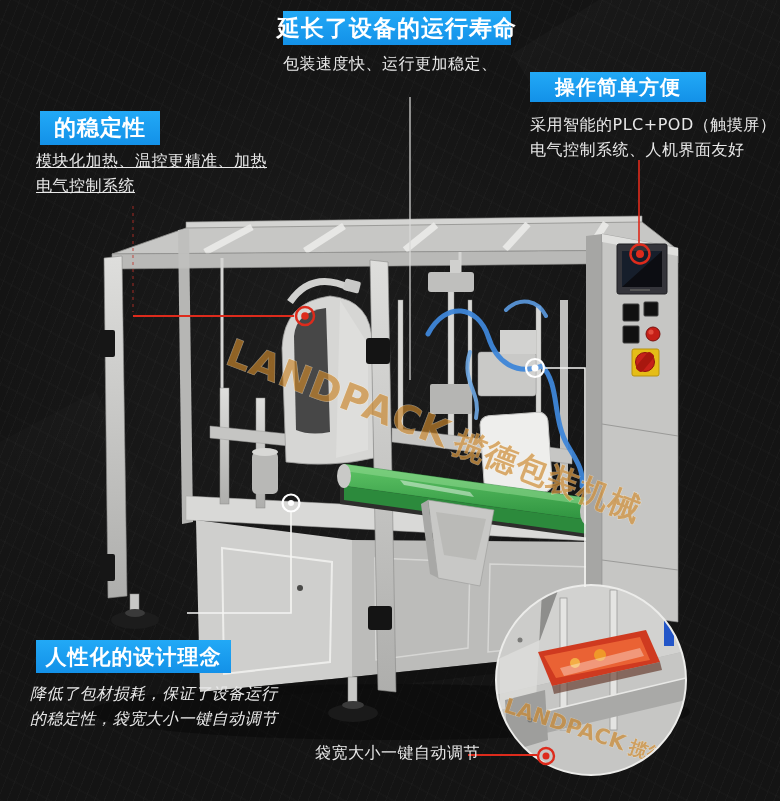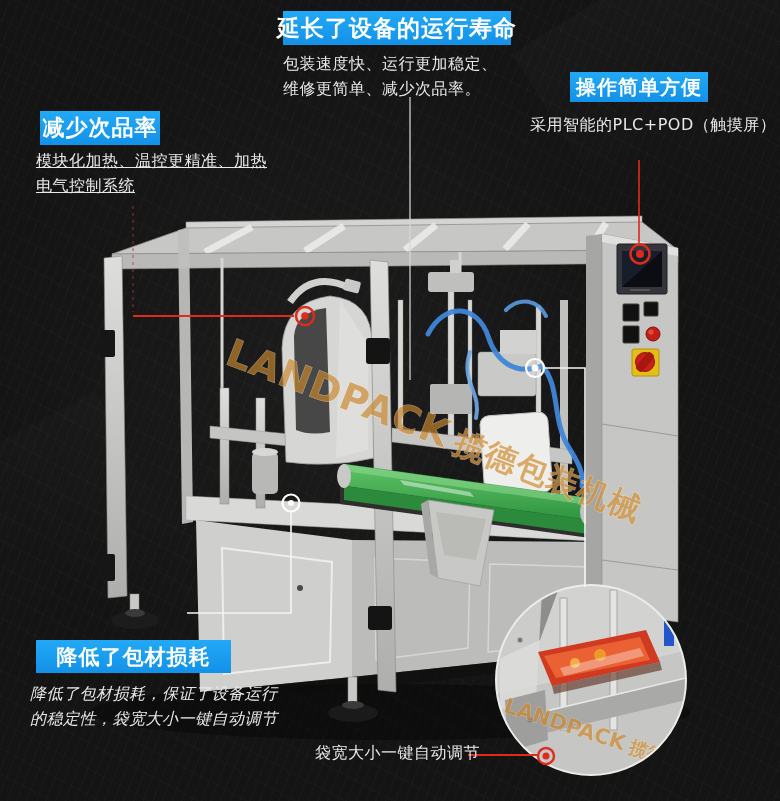"维修更简单、减少次品率。" div { html: <div>维修更简单、减少次品率。</div> -> none }
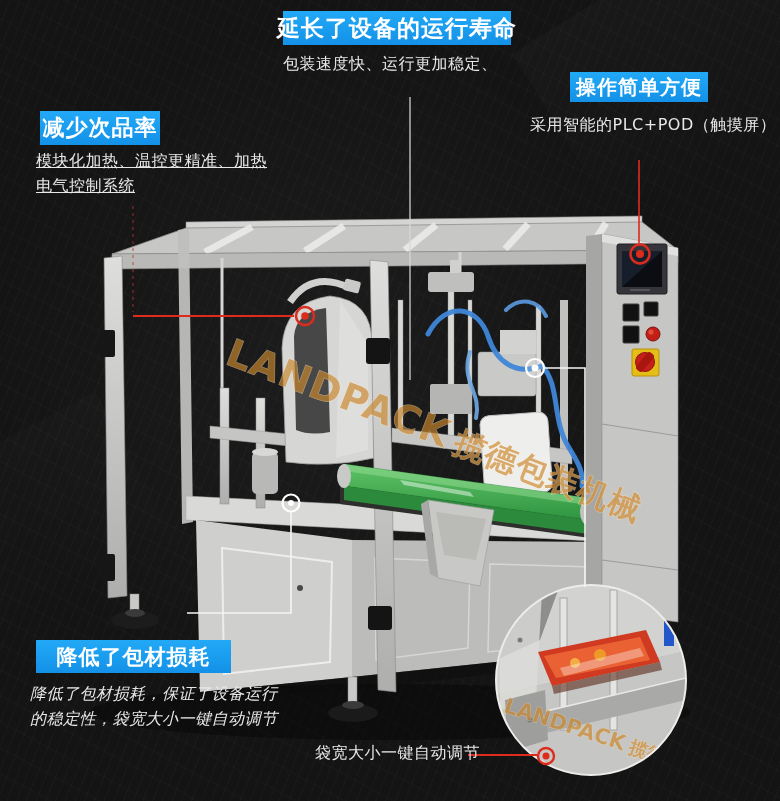"操作简单方便" div.box { margin-left: 40px -> none; width: 138px -> 176px }
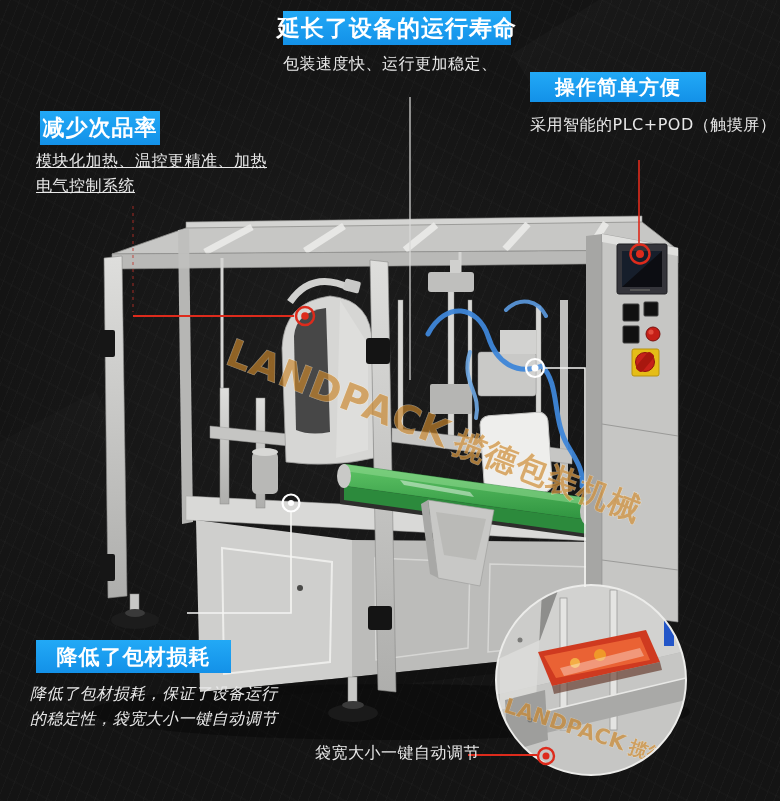"减少次品率" div.box { text: 减少次品率 -> 的稳定性 }
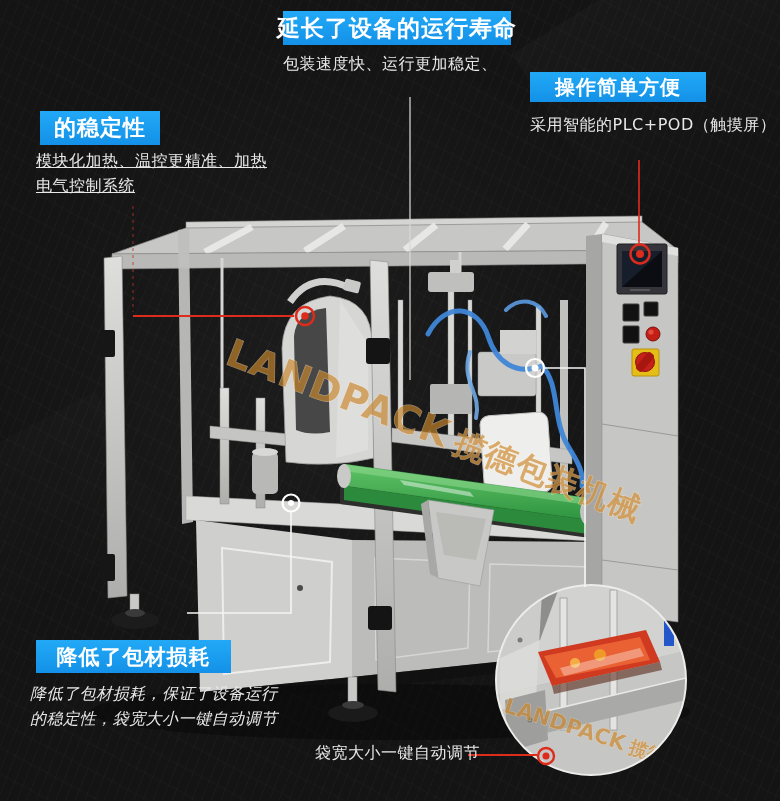"电气控制系统、人机界面友好" div { html: none -> <div>电气控制系统、人机界面友好</div> }
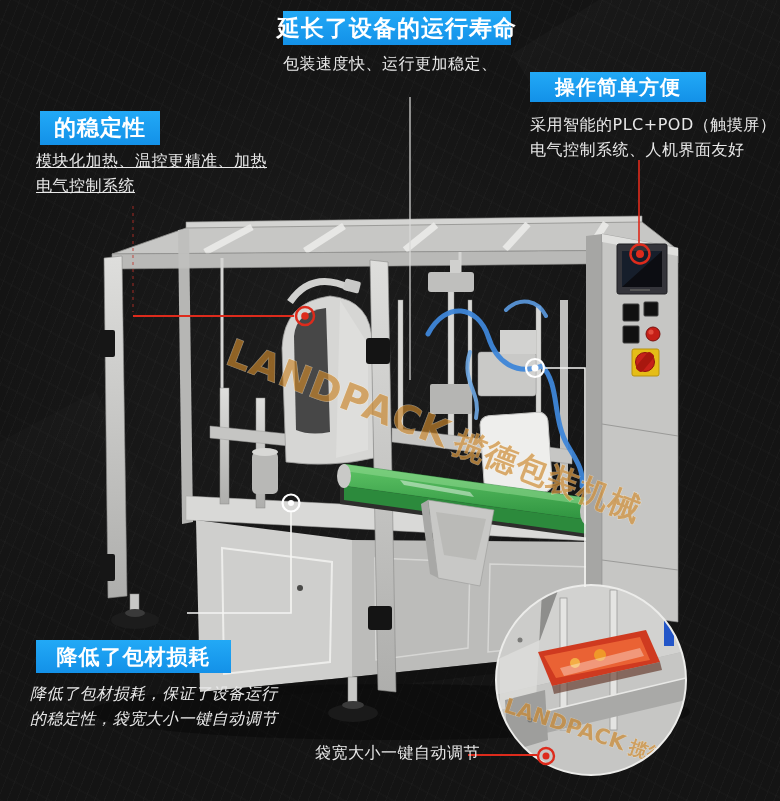"降低了包材损耗" div.box { text: 降低了包材损耗 -> 人性化的设计理念 }
